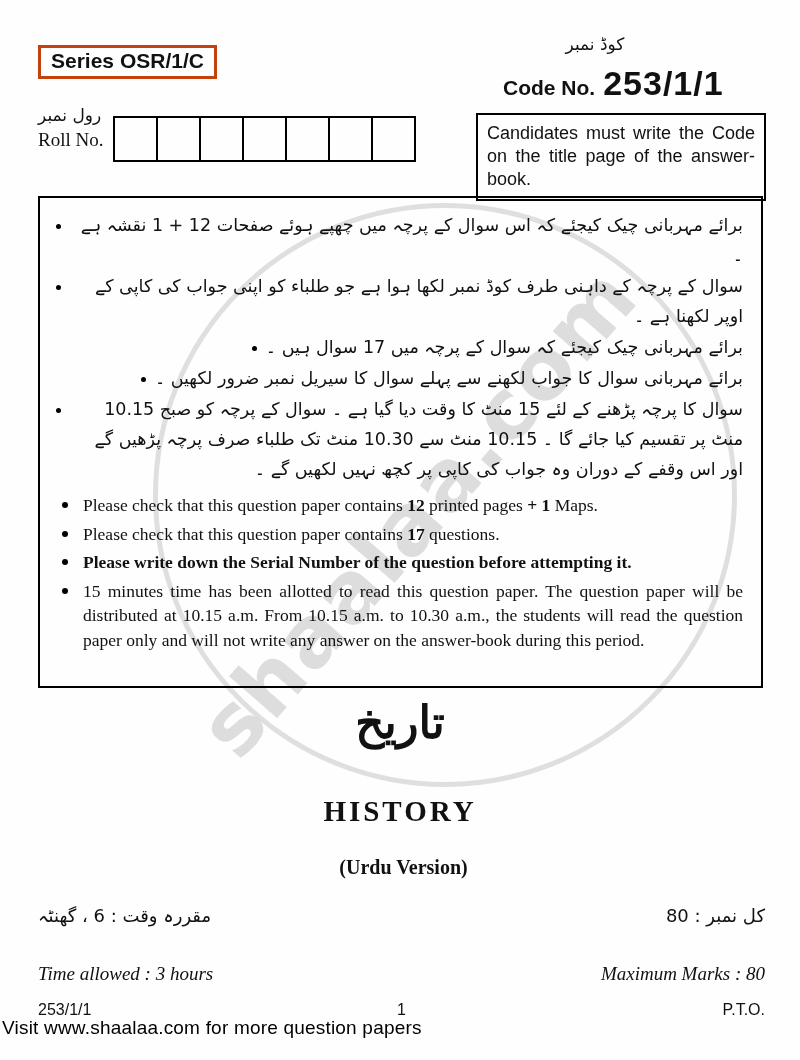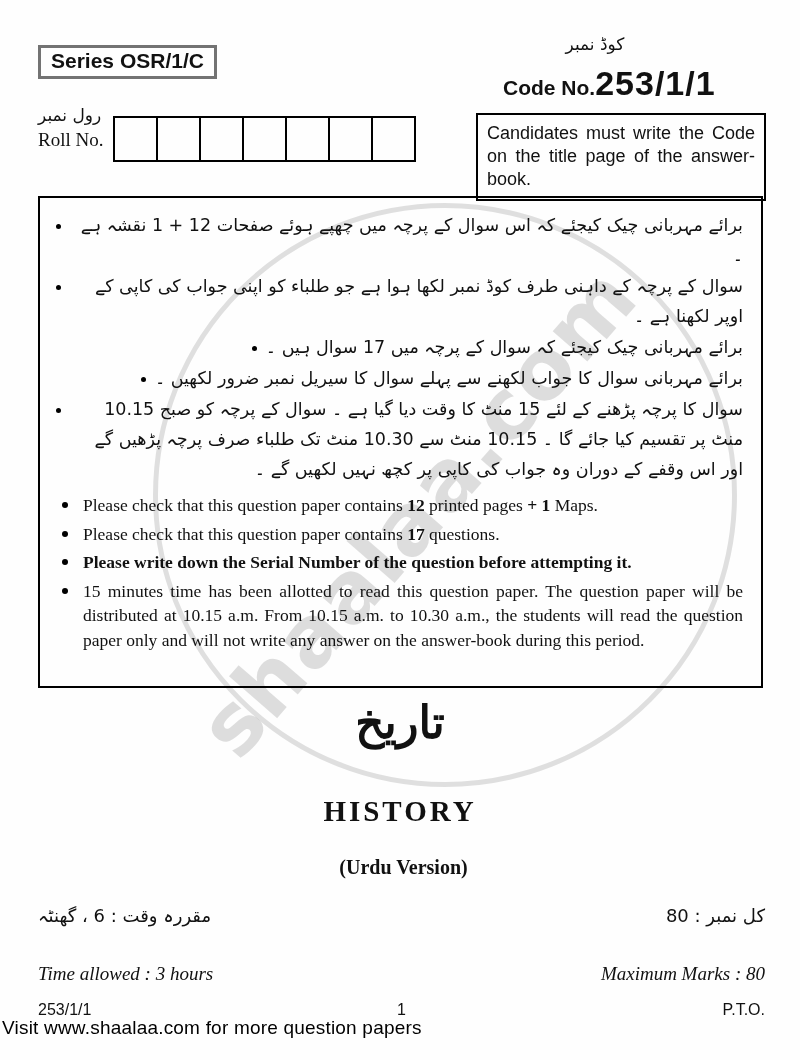"Series OSR/1/C" .series-box { border: 3px solid #737373 -> 3px solid #c2410c }
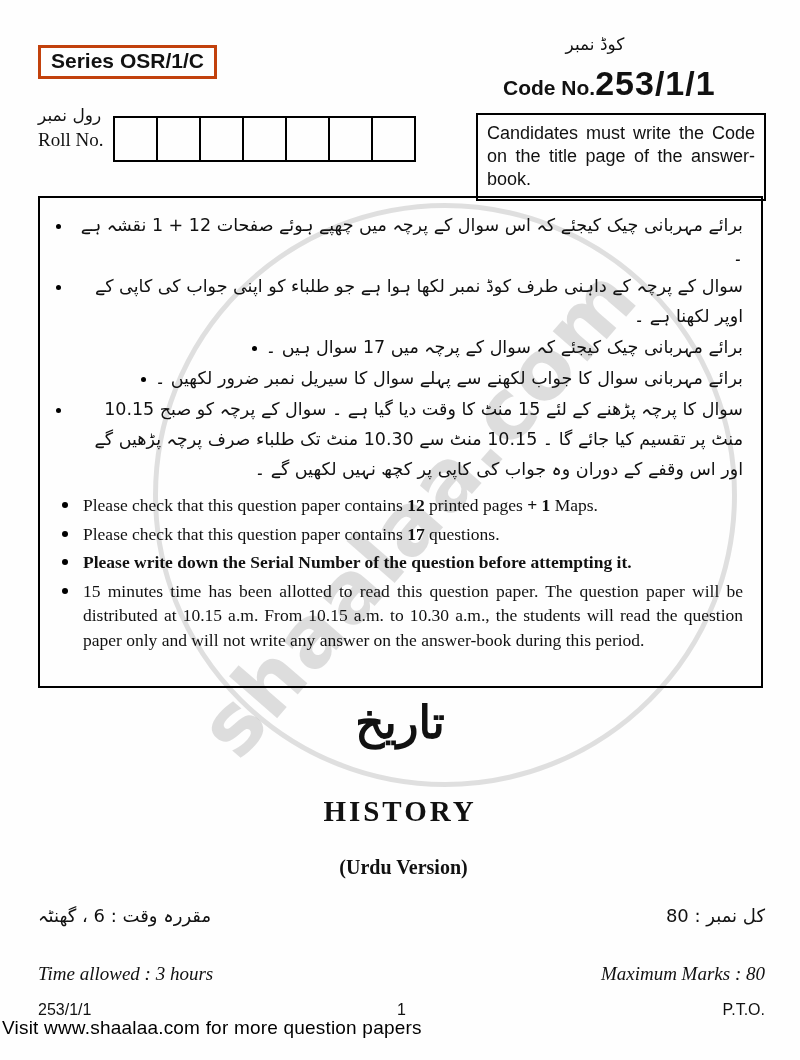"Code No." .code-line { gap: 0 -> 8px }
